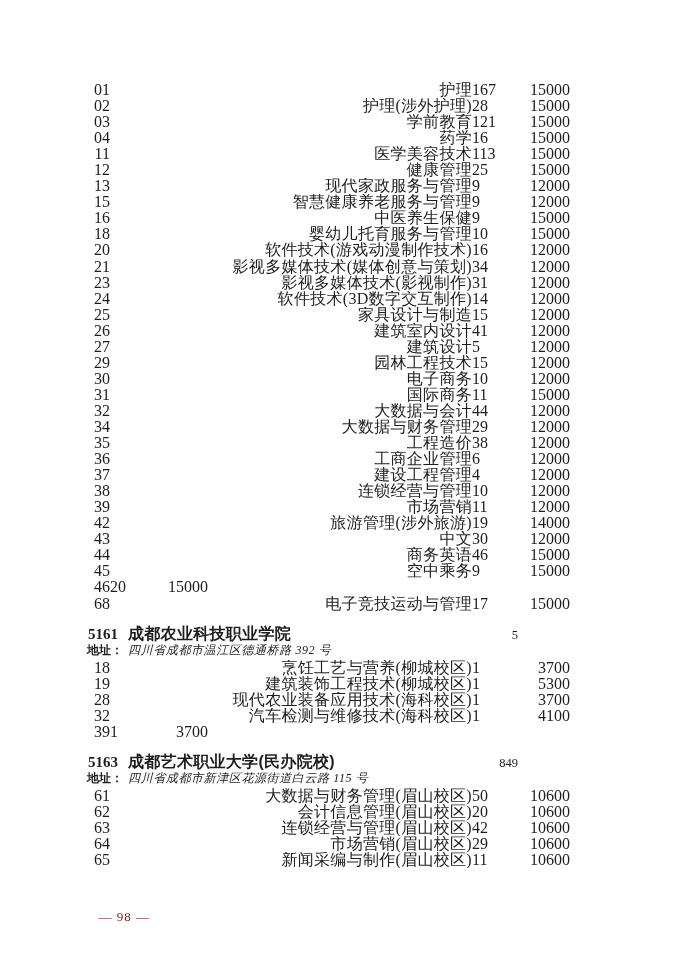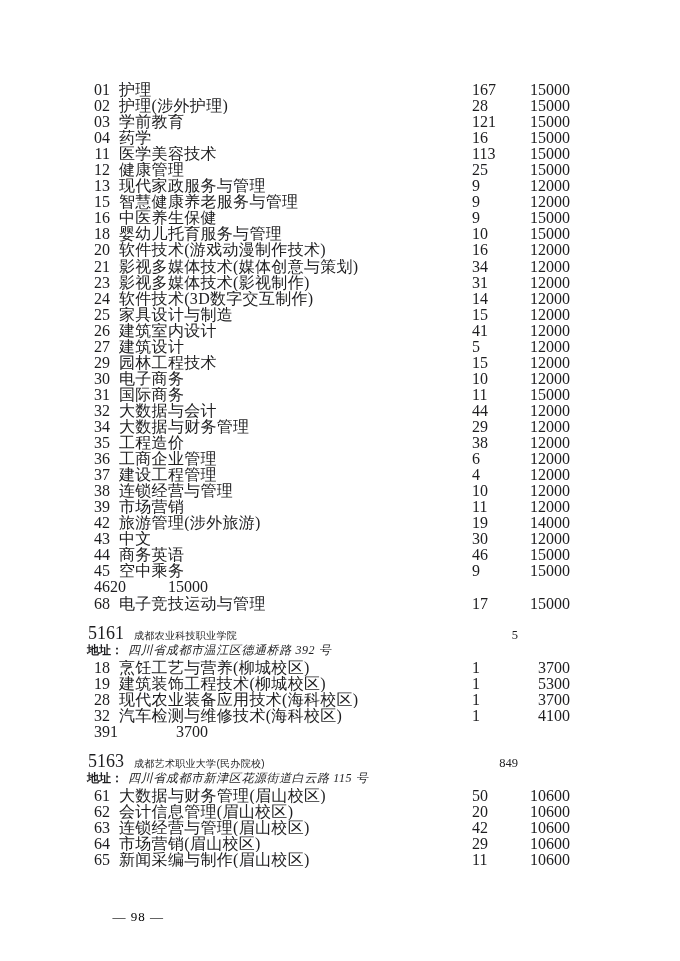"护理" .c-name { margin-left: 9px -> none; text-align: none -> right }
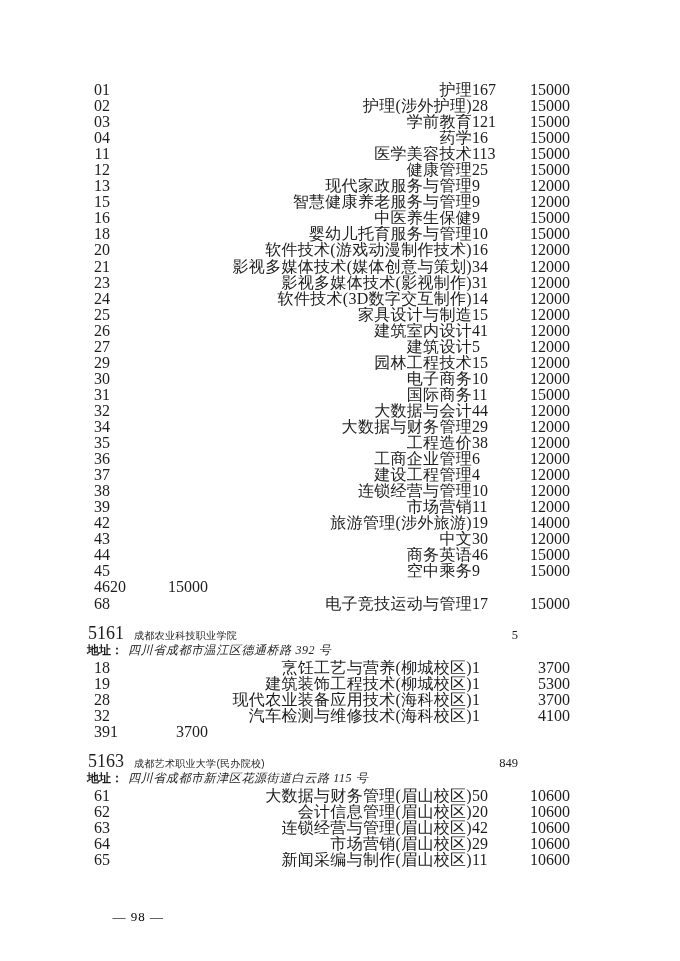"5161" .u-code { font-size: 18px -> 15px; font-weight: normal -> bold }
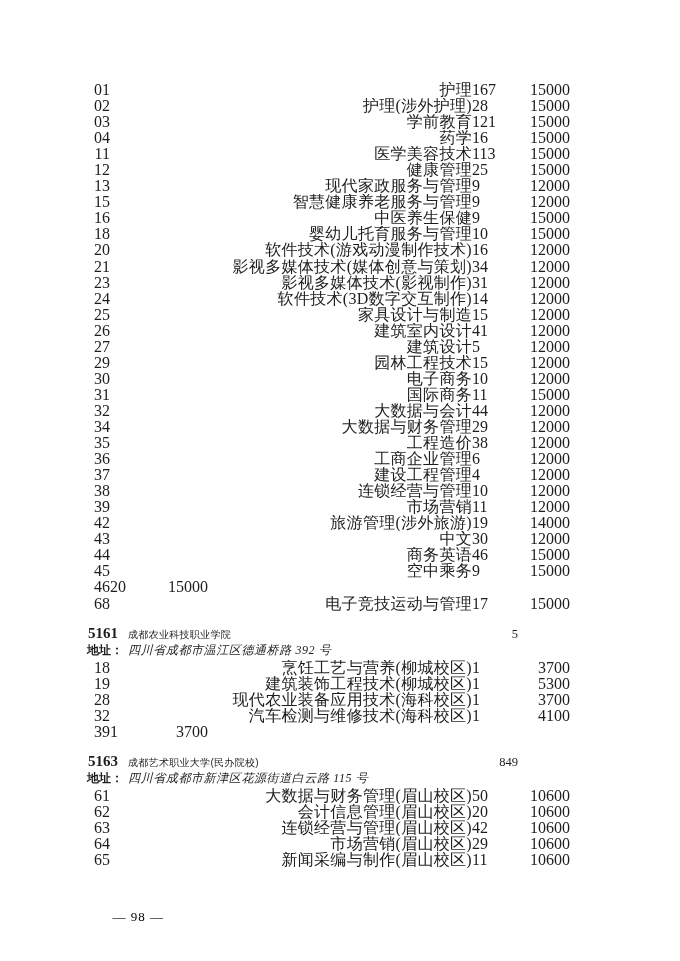"成都农业科技职业学院" .u-name { font-size: 10px -> 16px; font-weight: normal -> bold }
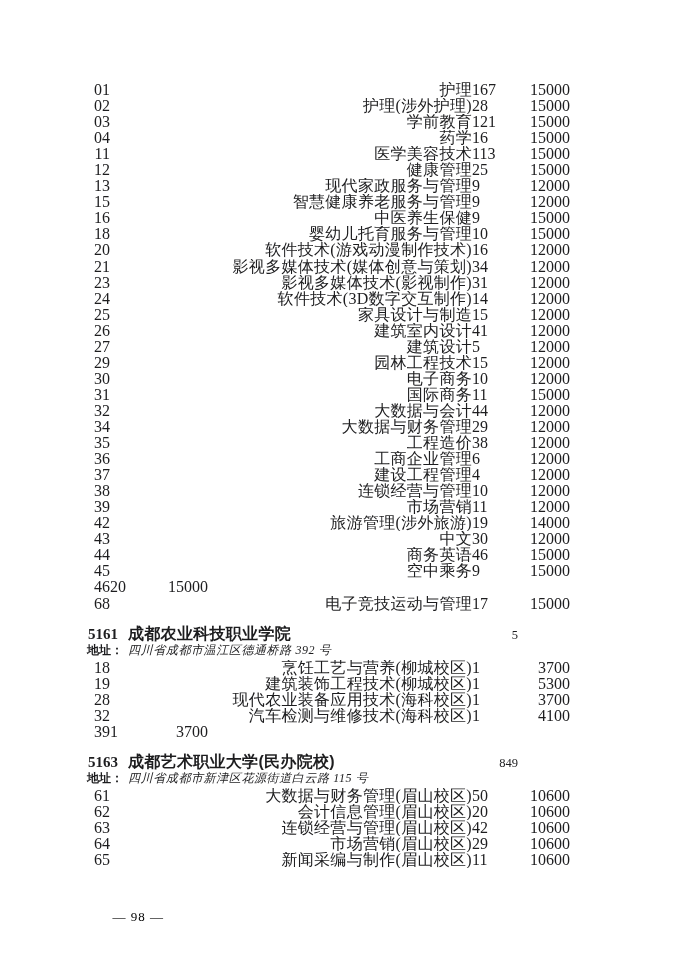"— 98 —" .page-footer { color: #000000 -> #7f1d1d; left: 104px -> 90px }
